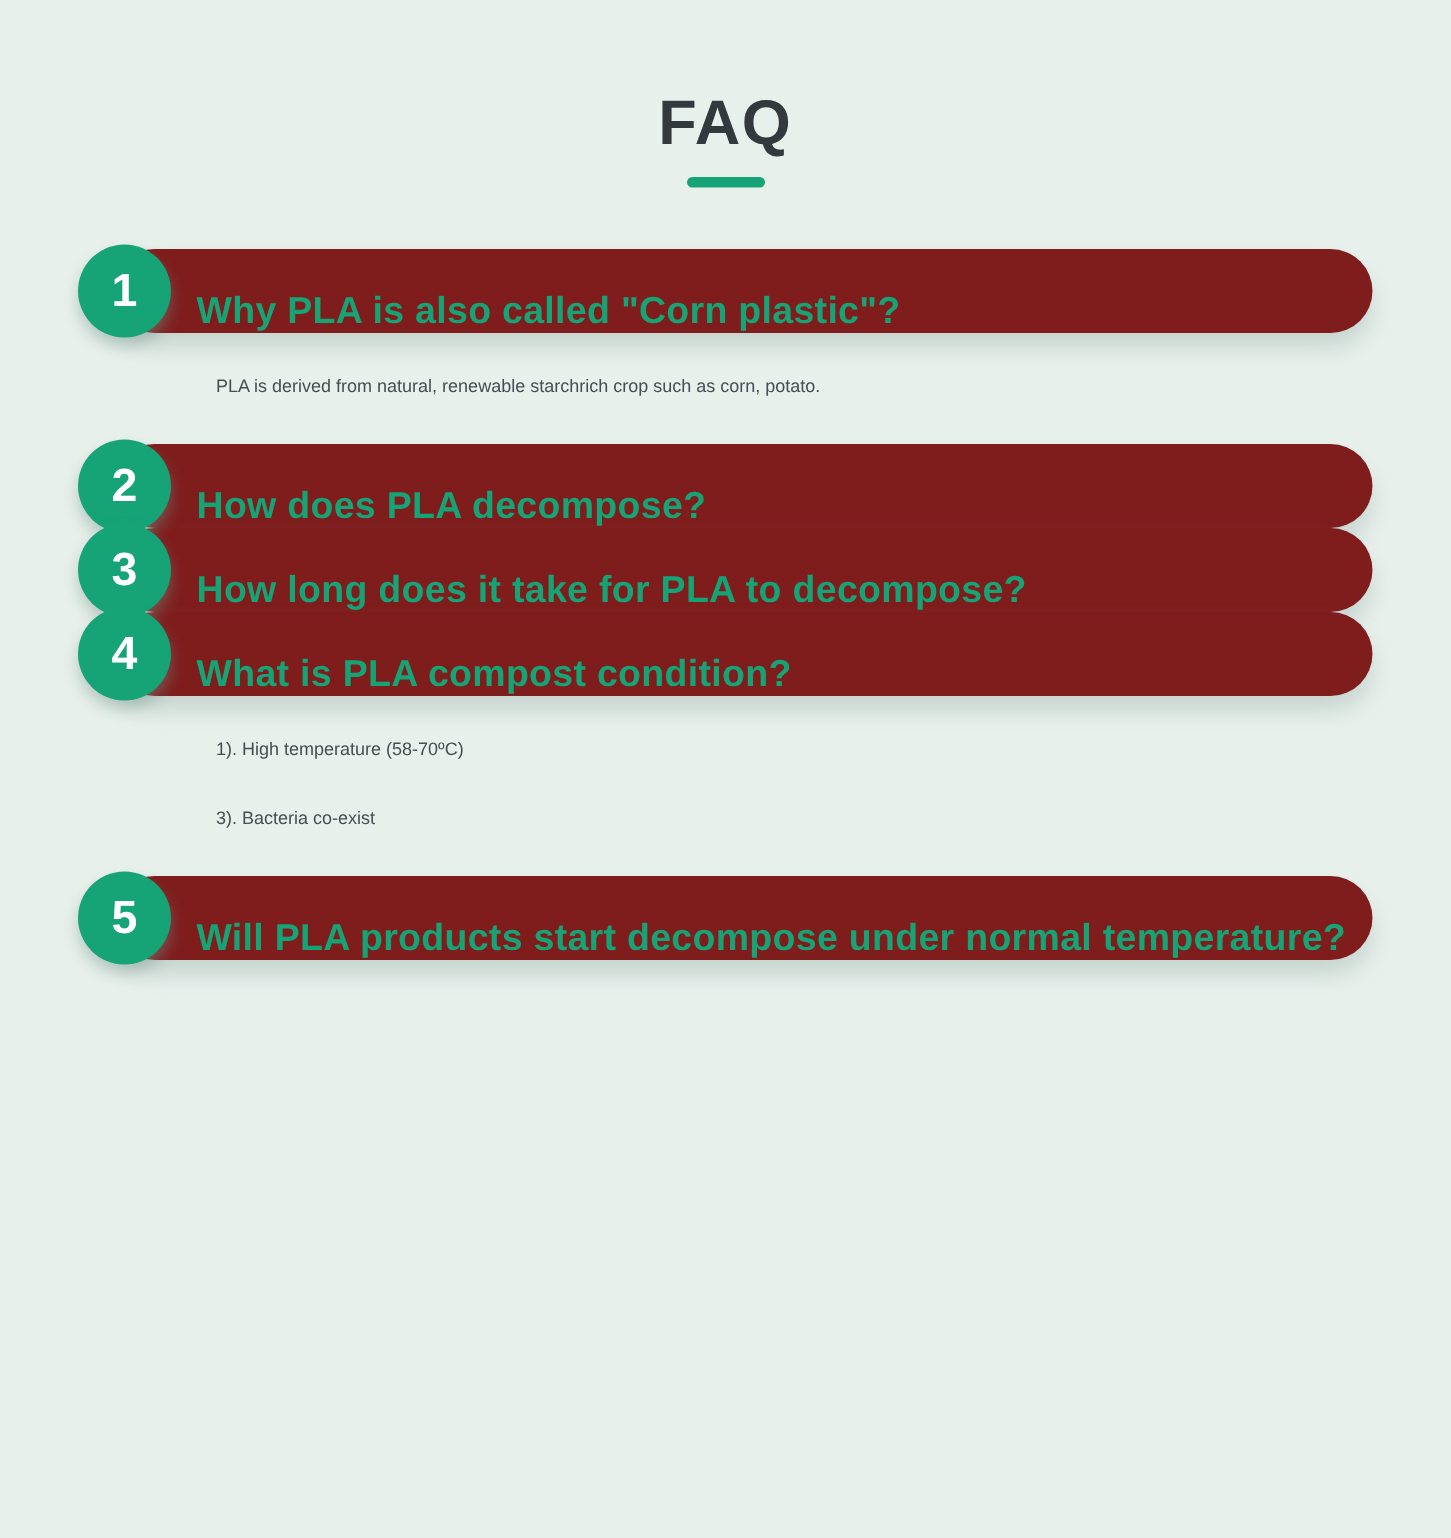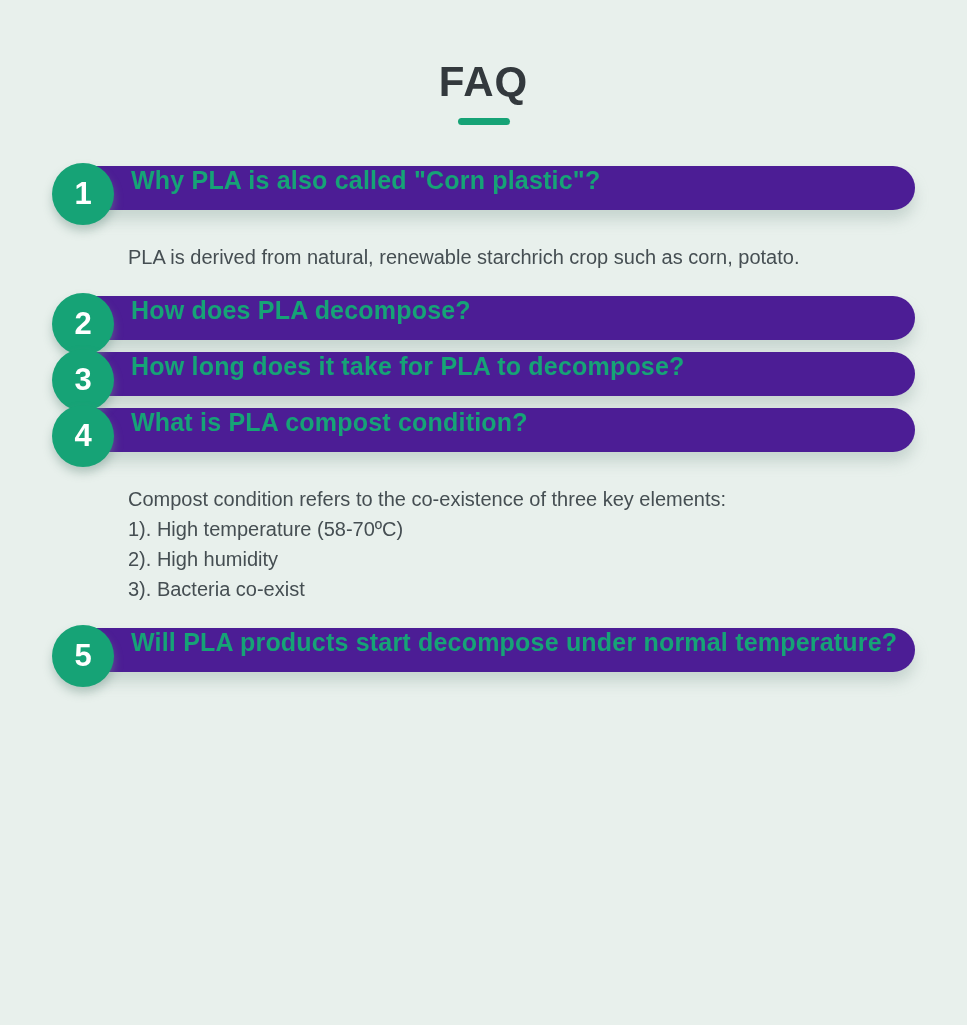"Why PLA is also called" .q-bar { align-items: flex-start -> flex-end; background: #4c1d95 -> #7f1d1d; height: 44px -> 56px }
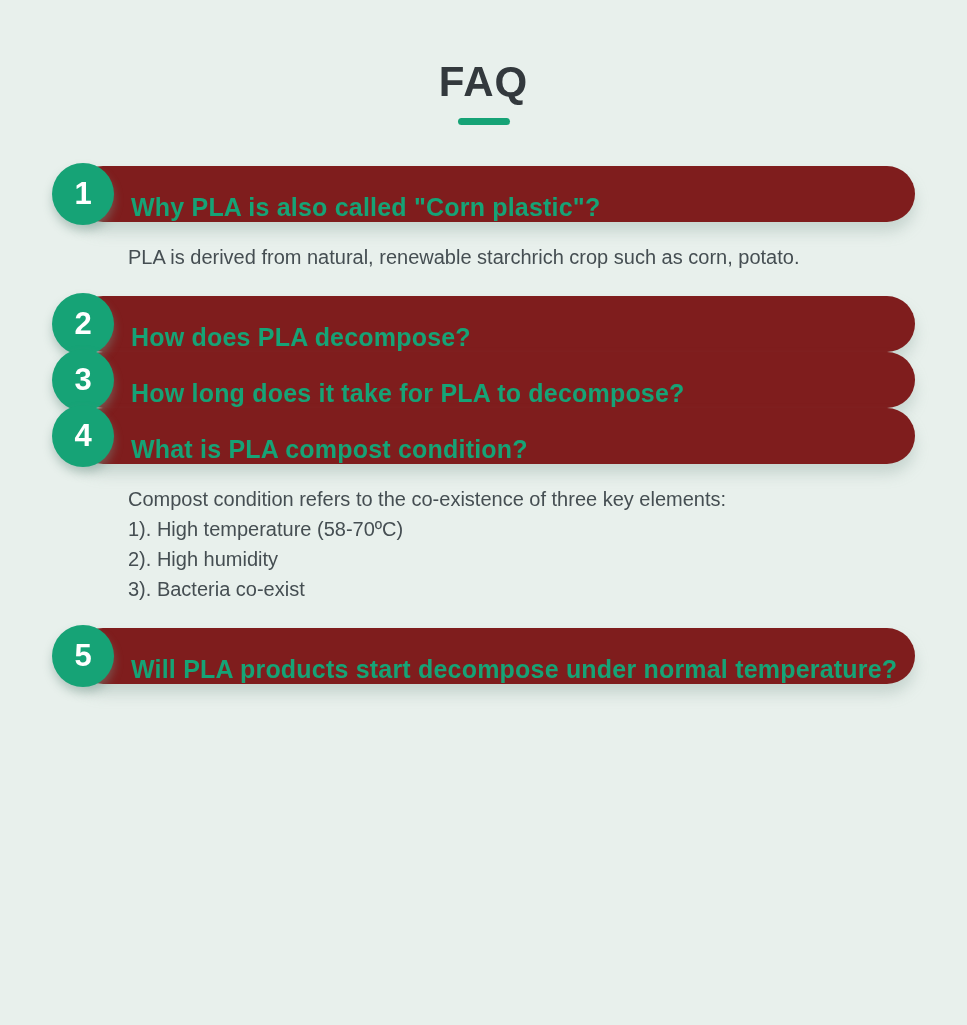"PLA is derived from natural," .answer-line { font-size: 20px -> 12px; margin: 0 -> 16px }
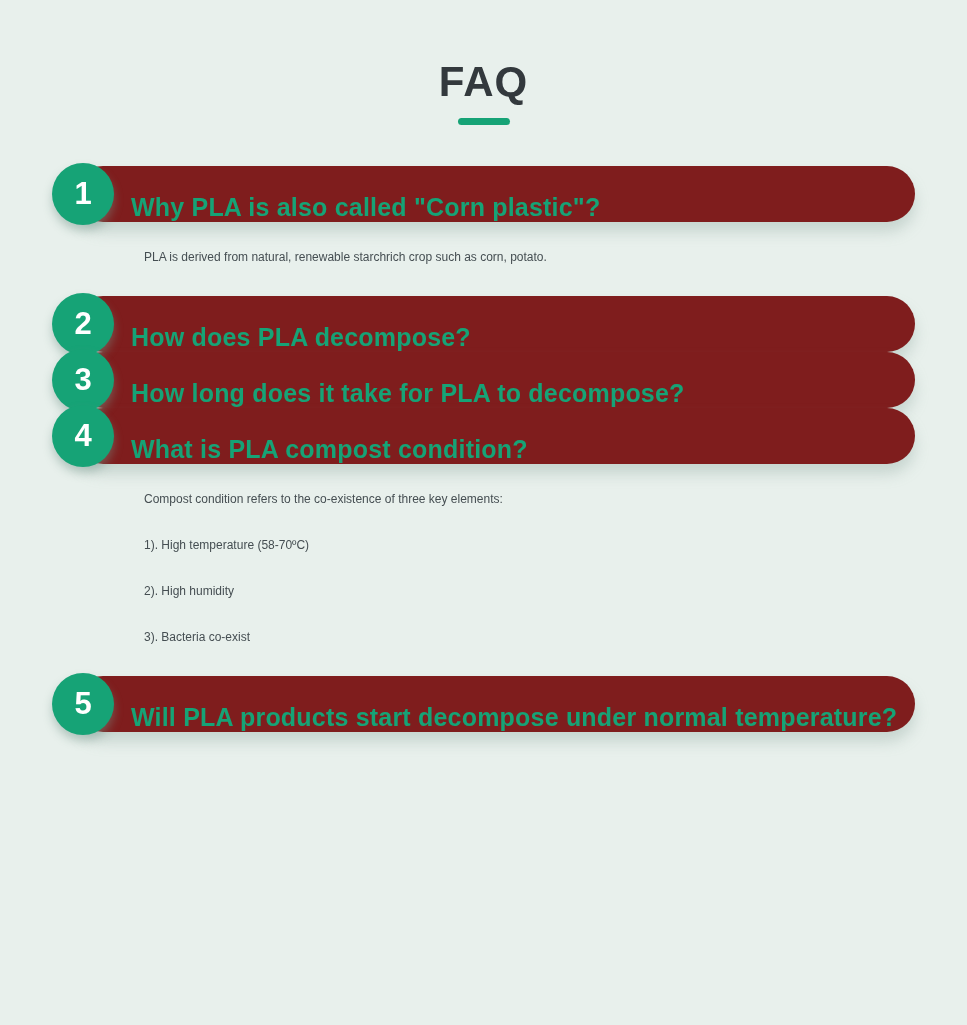"Compost condition refers to the" p.answer-line { html: <p>Compost condition refers to the co-existence of three key elements:</p> -> none }
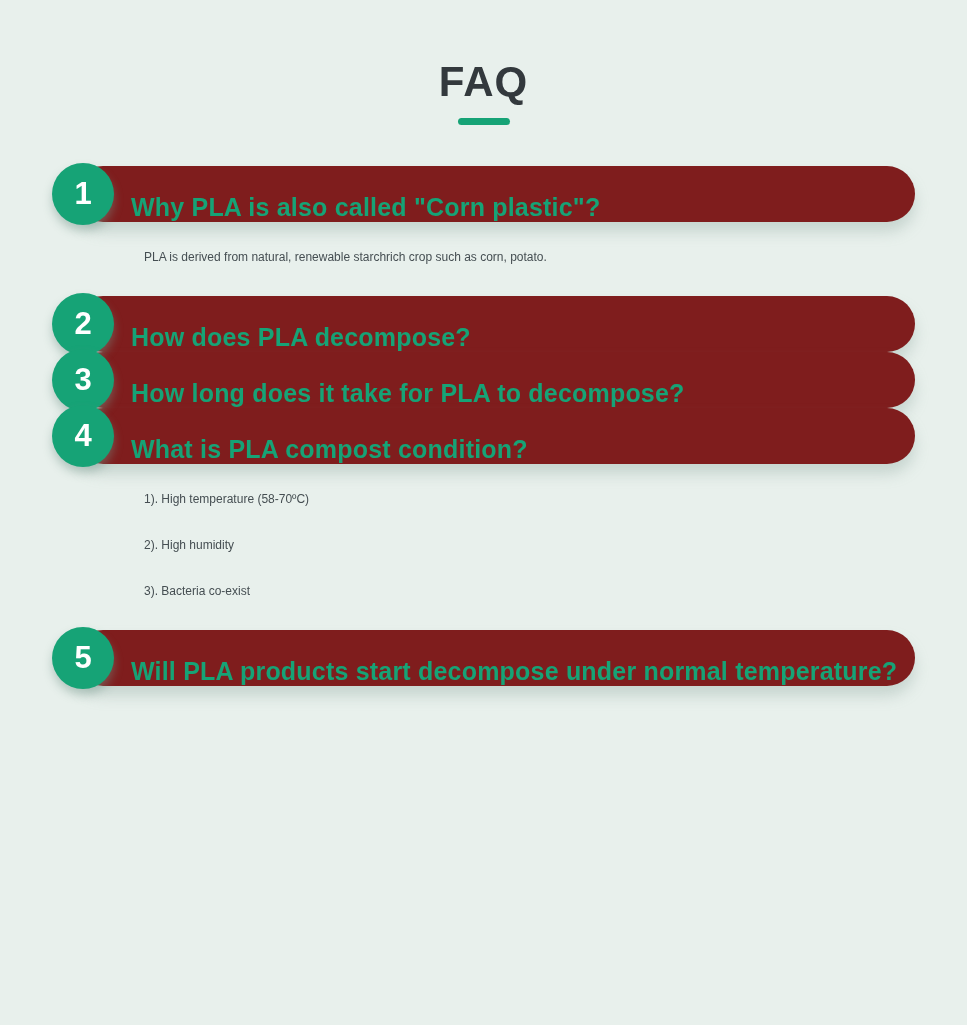"2). High humidity" p.answer-line { html: <p>2). High humidity</p> -> none }
